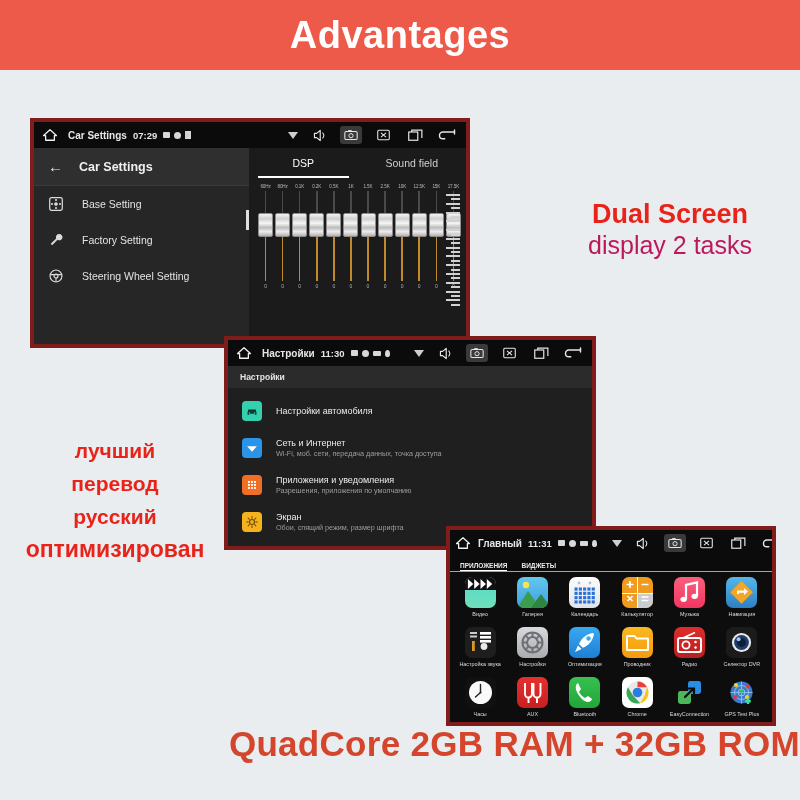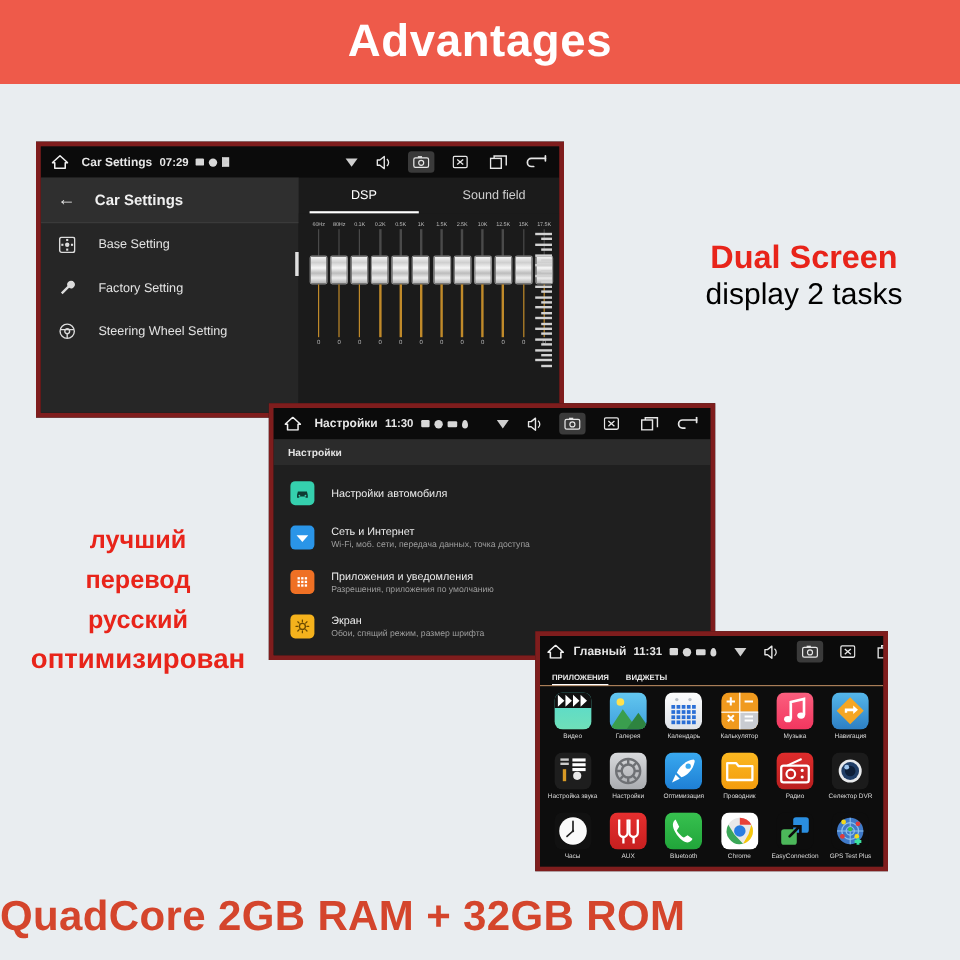"display 2 tasks" #promo-dual .l2 { color: #000000 -> #be185d }
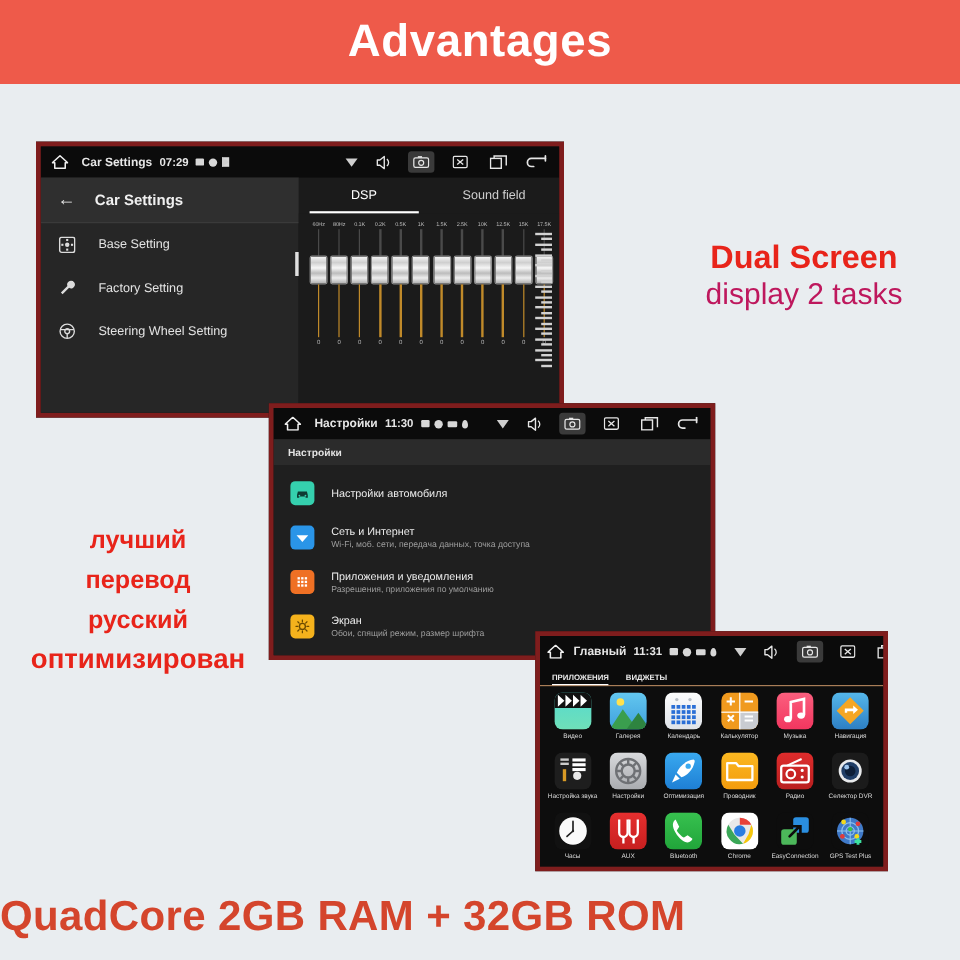"Главный" #screen3 { width: 294px -> 330px }
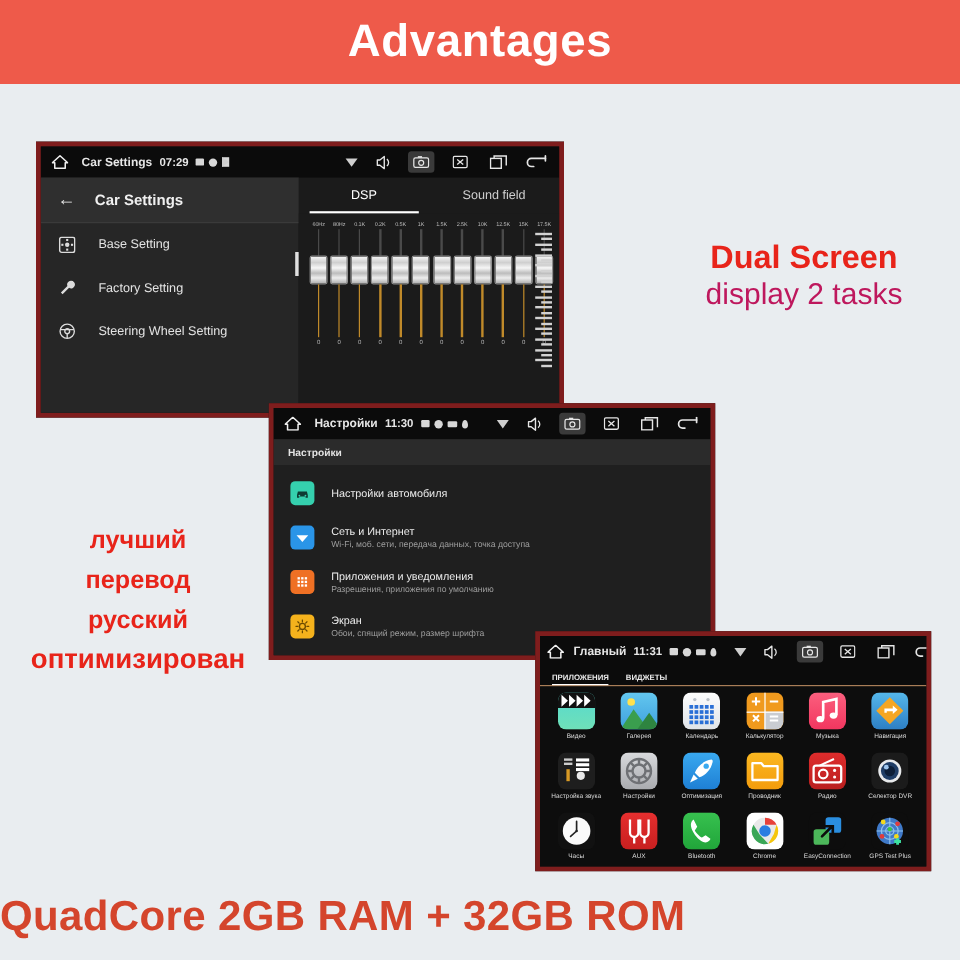"QuadCore 2GB RAM + 32GB" #promo-bottom { text-align: left -> right; top: 744px -> 724px }
